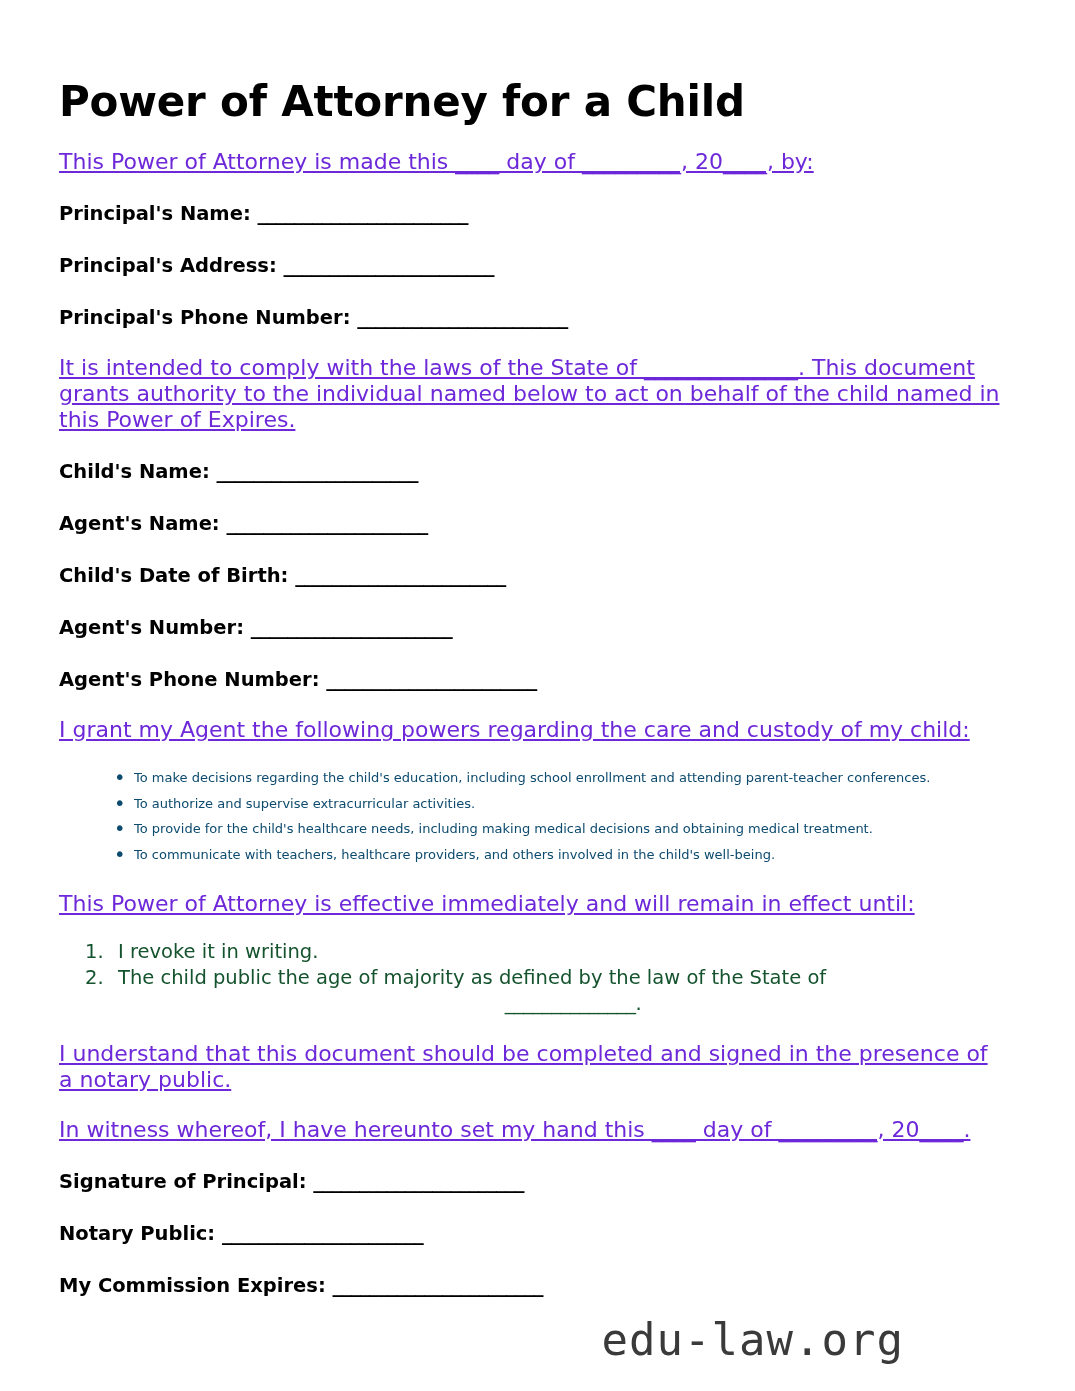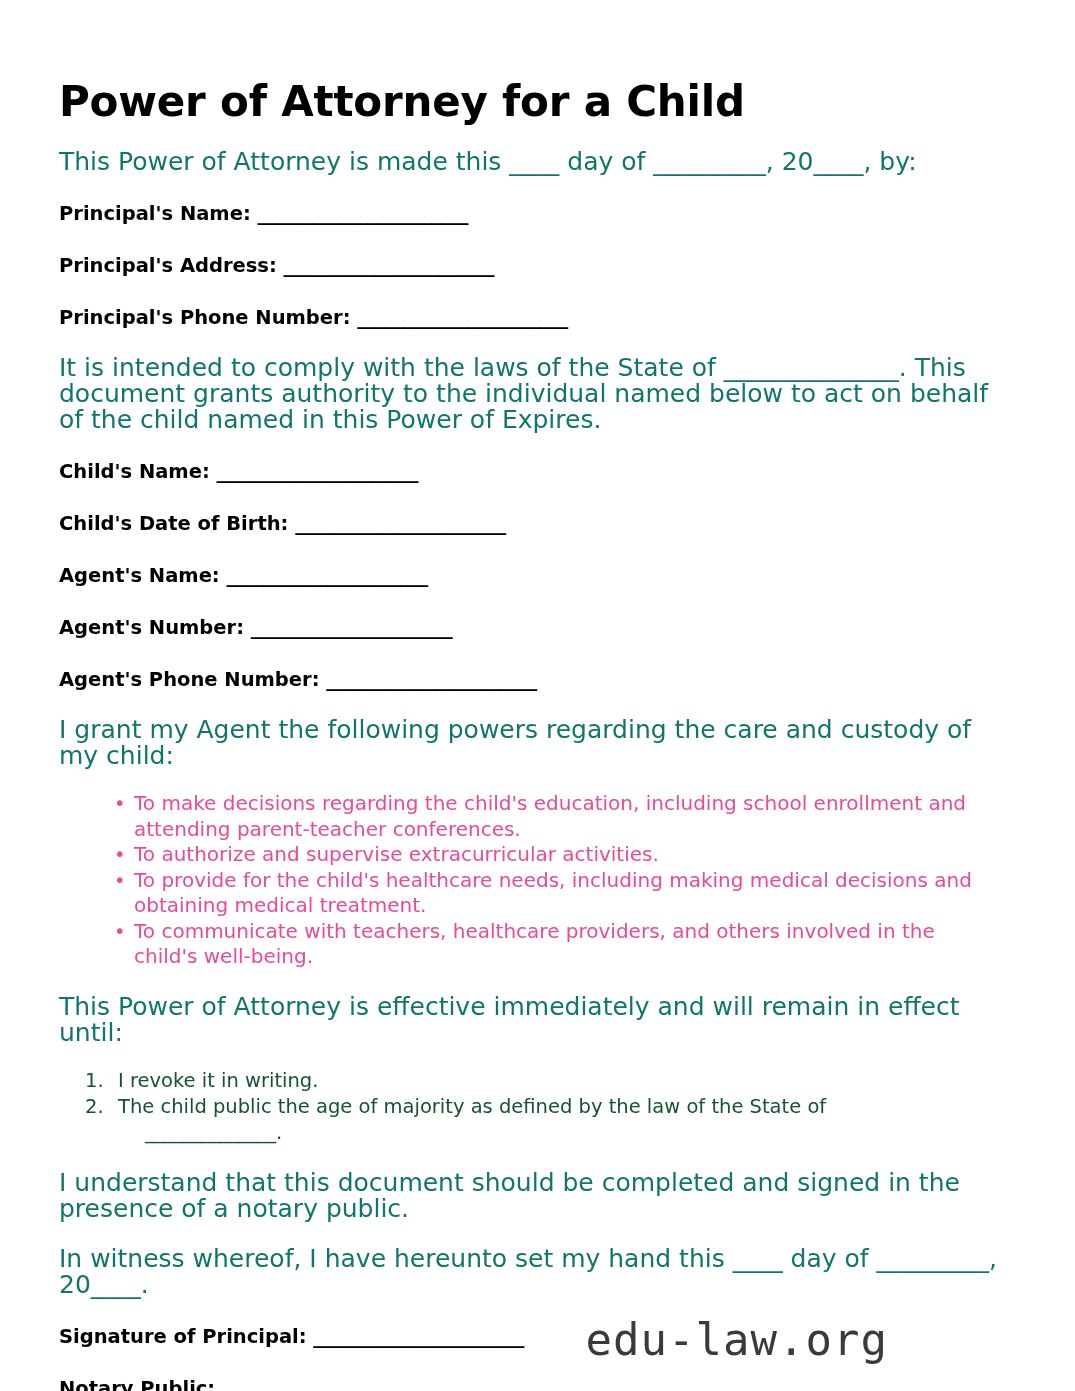"This Power of Attorney is" p.para { color: #0f766e -> #6d28d9; font-size: 25px -> 22px; text-decoration: none -> underline }
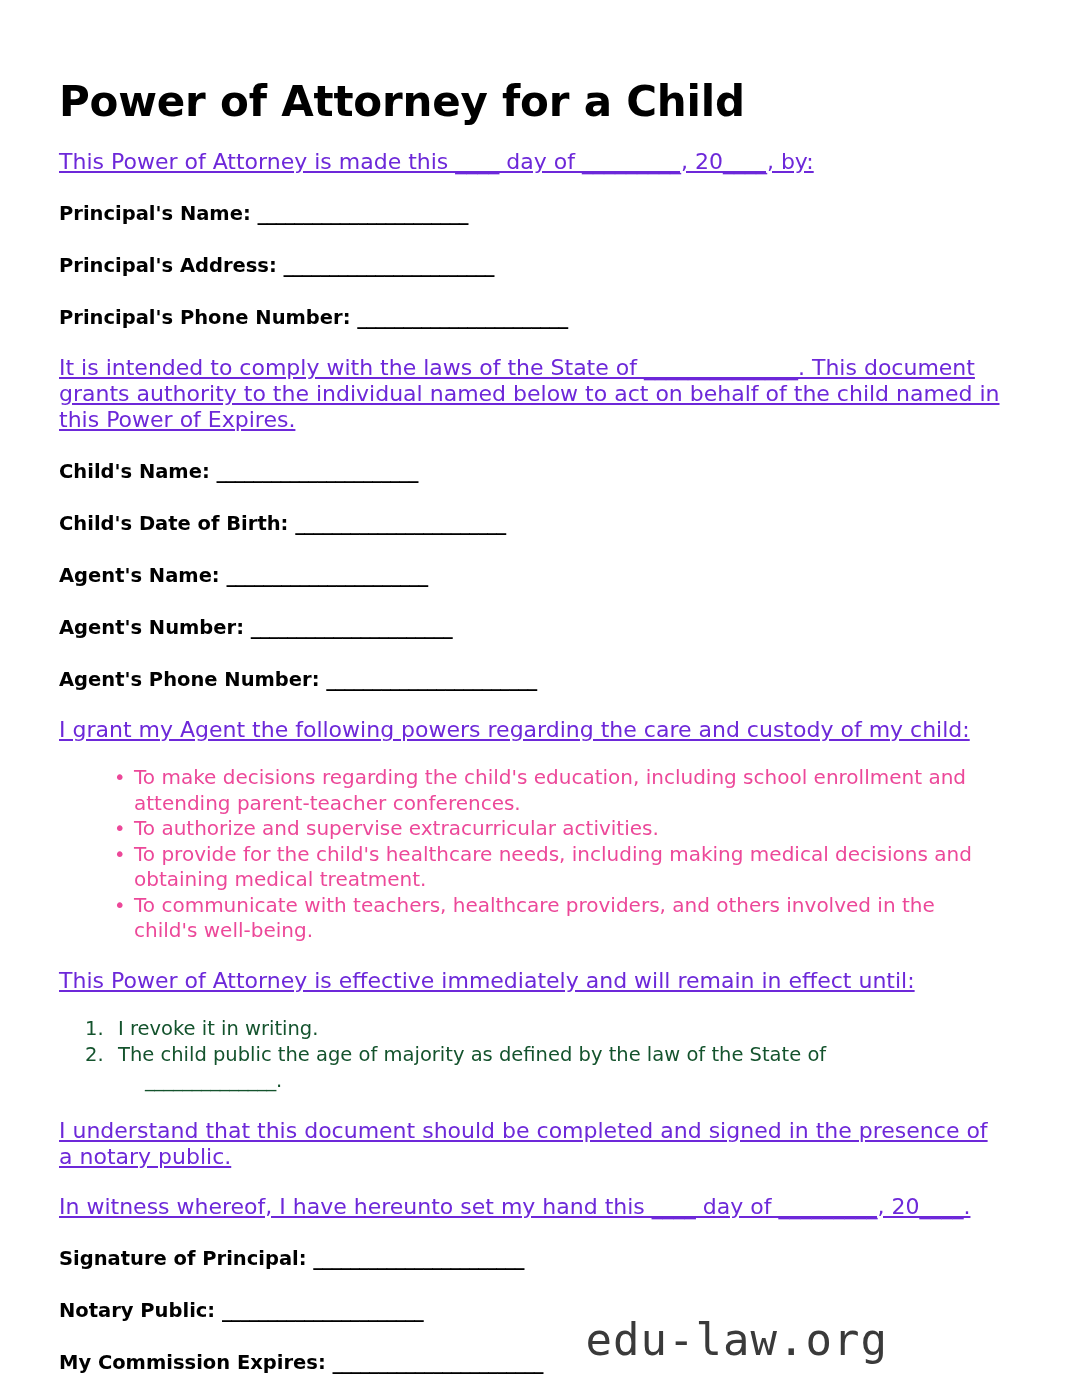"Child's Date of Birth:" p.field { order: before "Agent's Name: ______________________" -> after "Agent's Name: ______________________" }
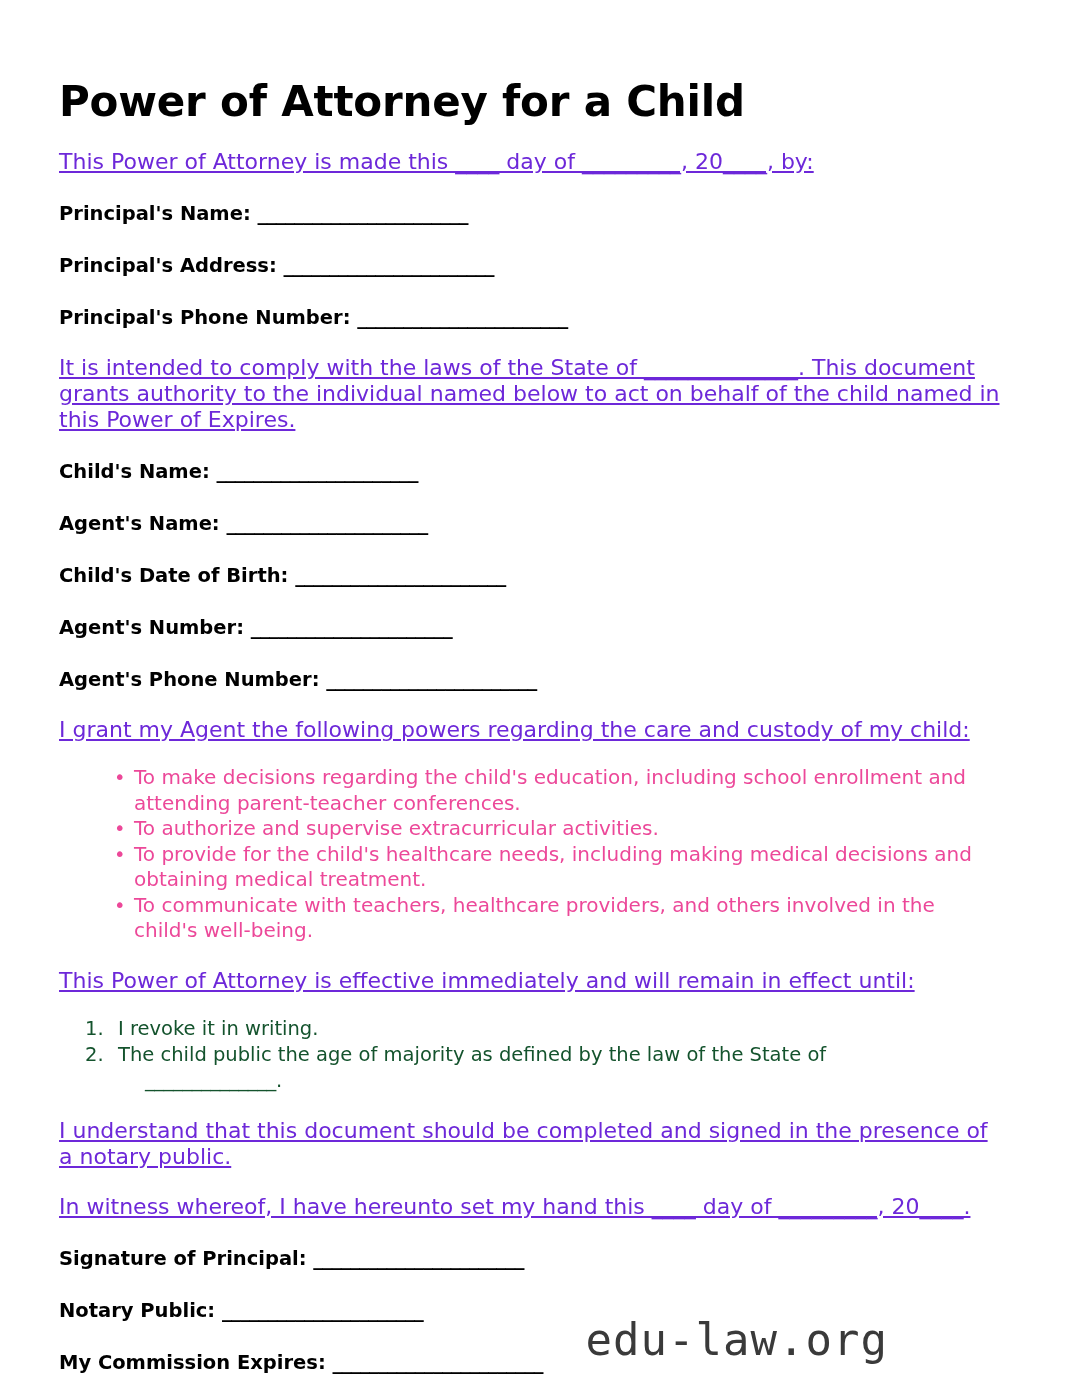"To make decisions regarding the" ul.powers > li { color: #ec4899 -> #0c4a6e; font-size: 20px -> 13px }
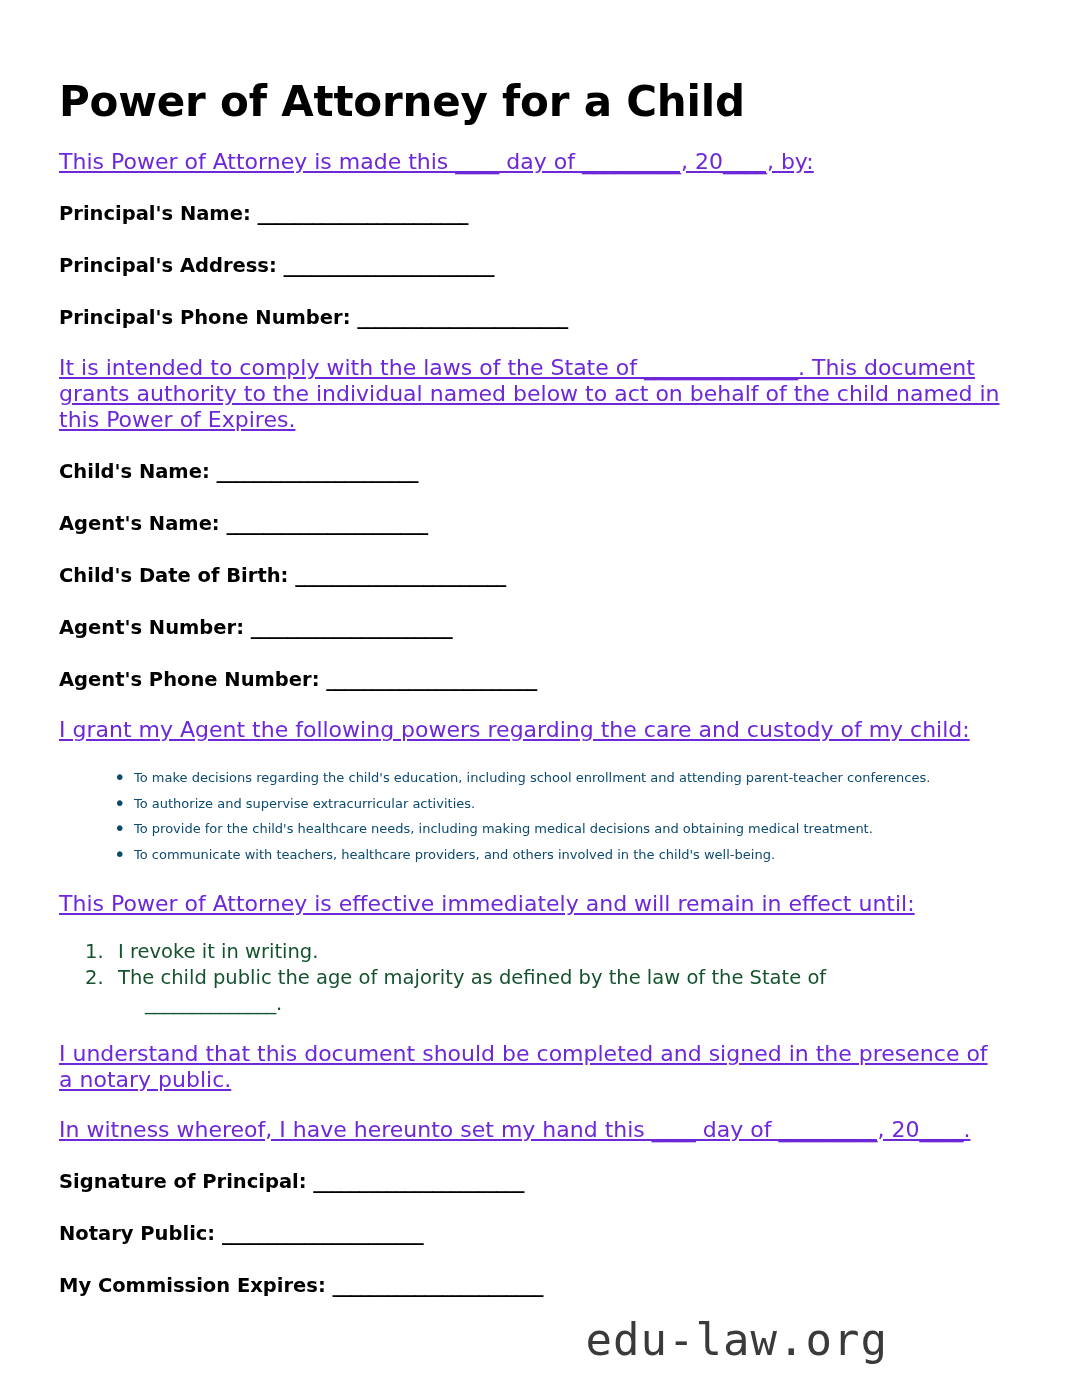"______________." ol.terms > li .continuation { text-align: none -> center }
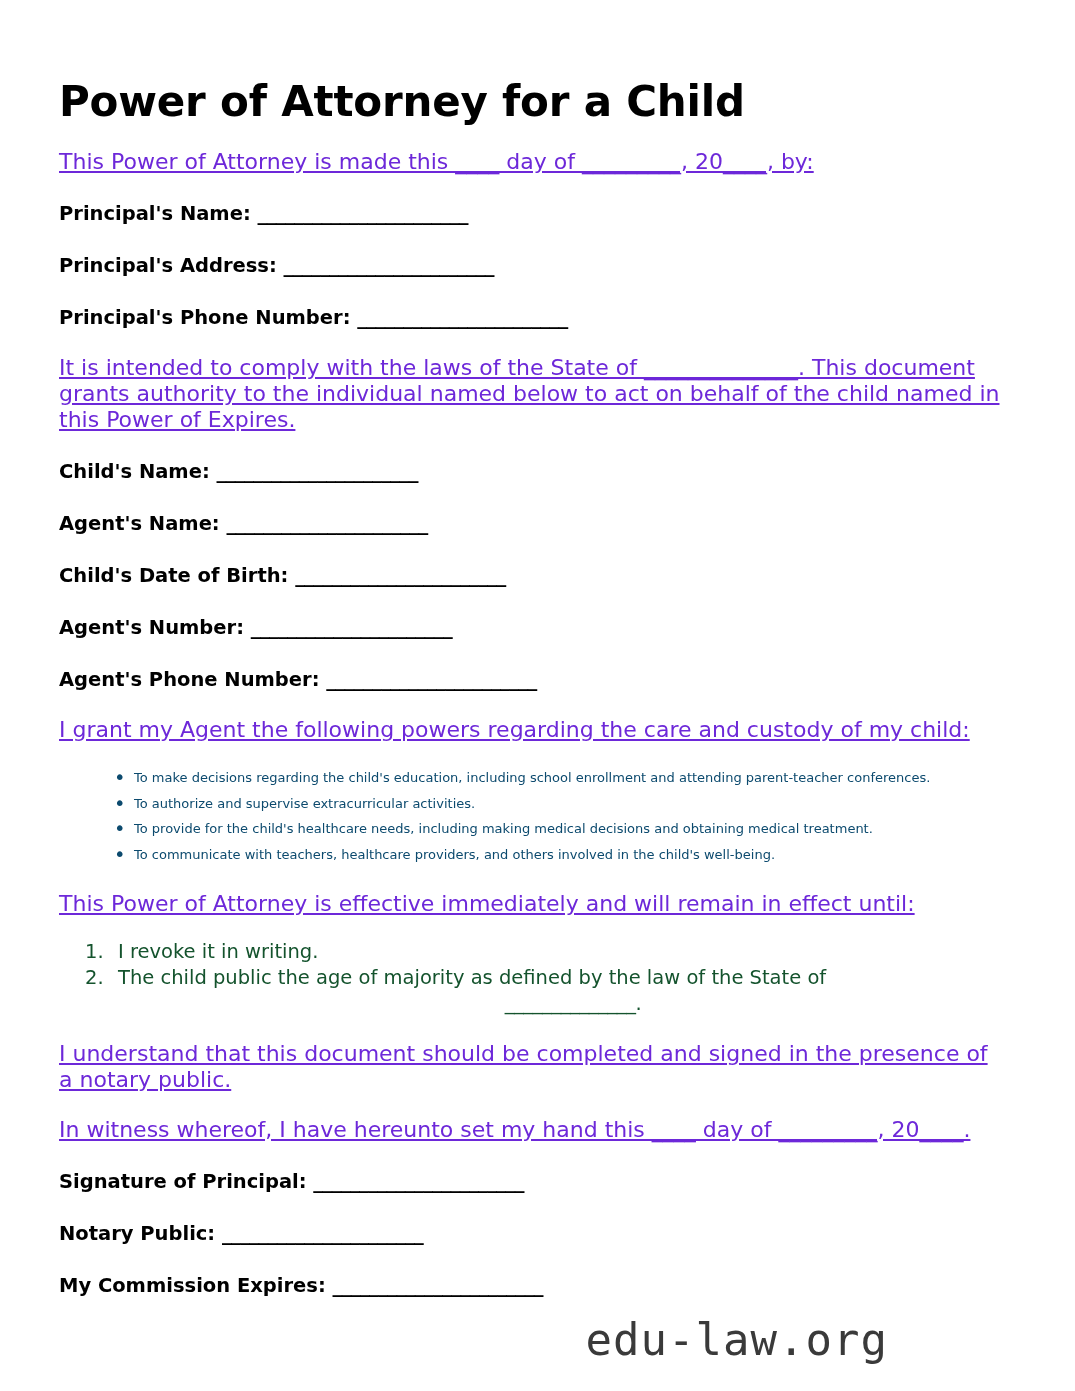"edu-law.org" .watermark { right: 36px -> 20px }
